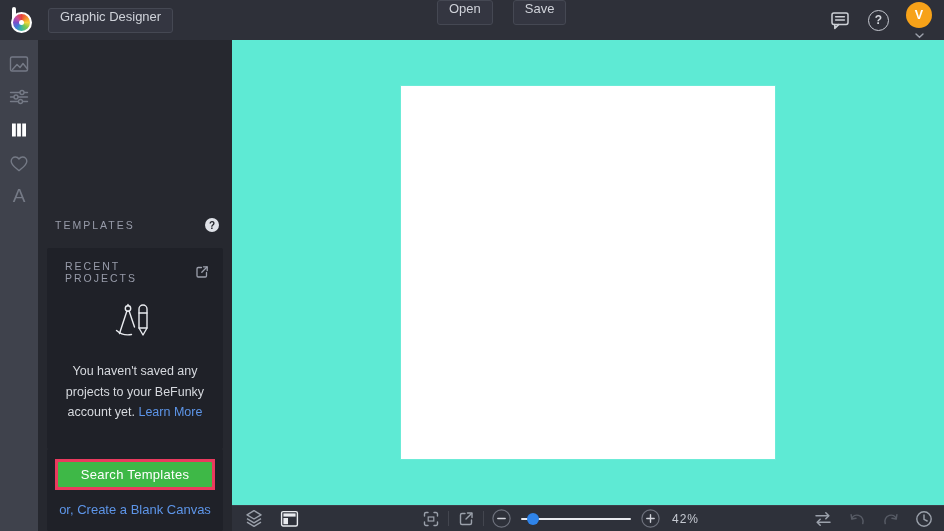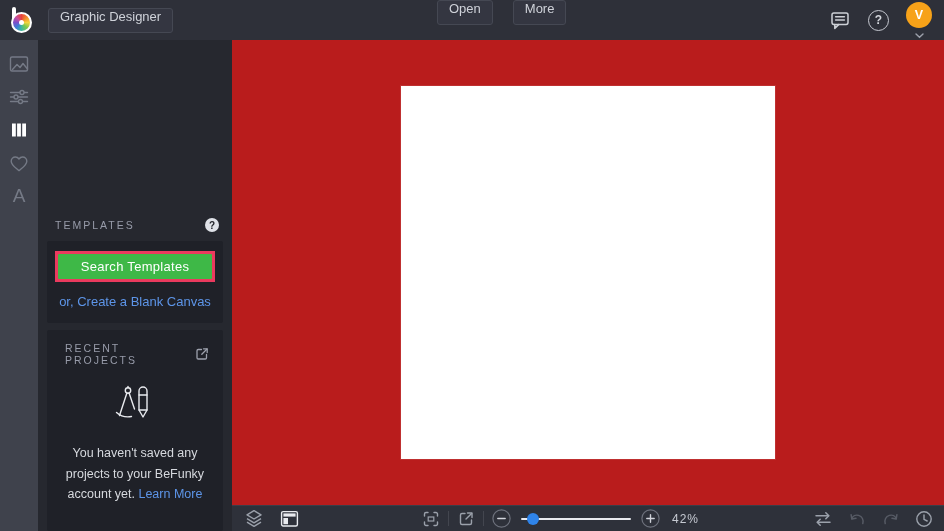"More" span { text: More -> Save }
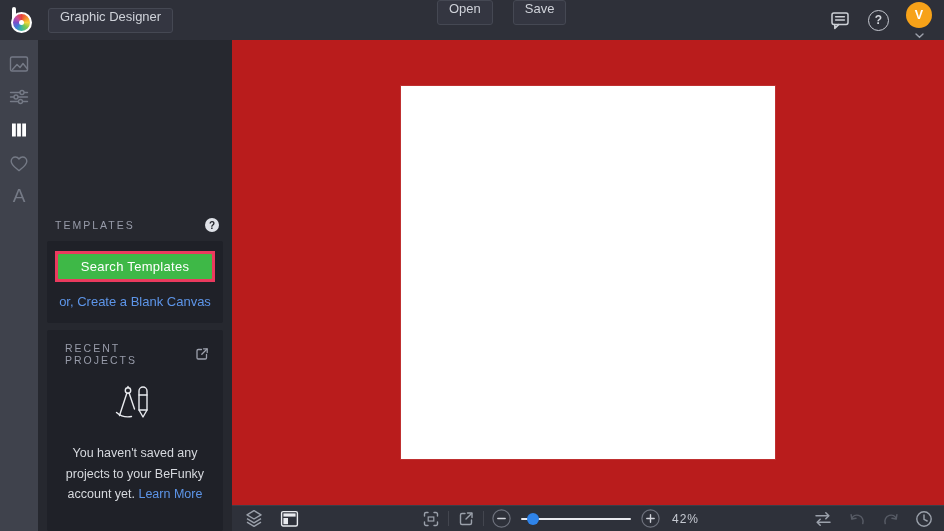"Search Templates" section.section { order: before "RECENT PROJECTS" -> after "RECENT PROJECTS" }
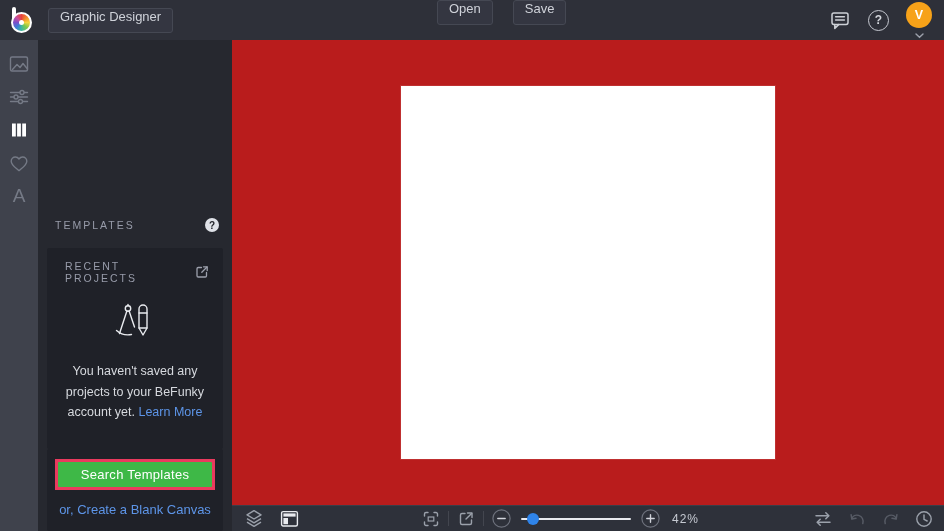"42%" .workspace { background: #b91c1c -> #5eead4 }
